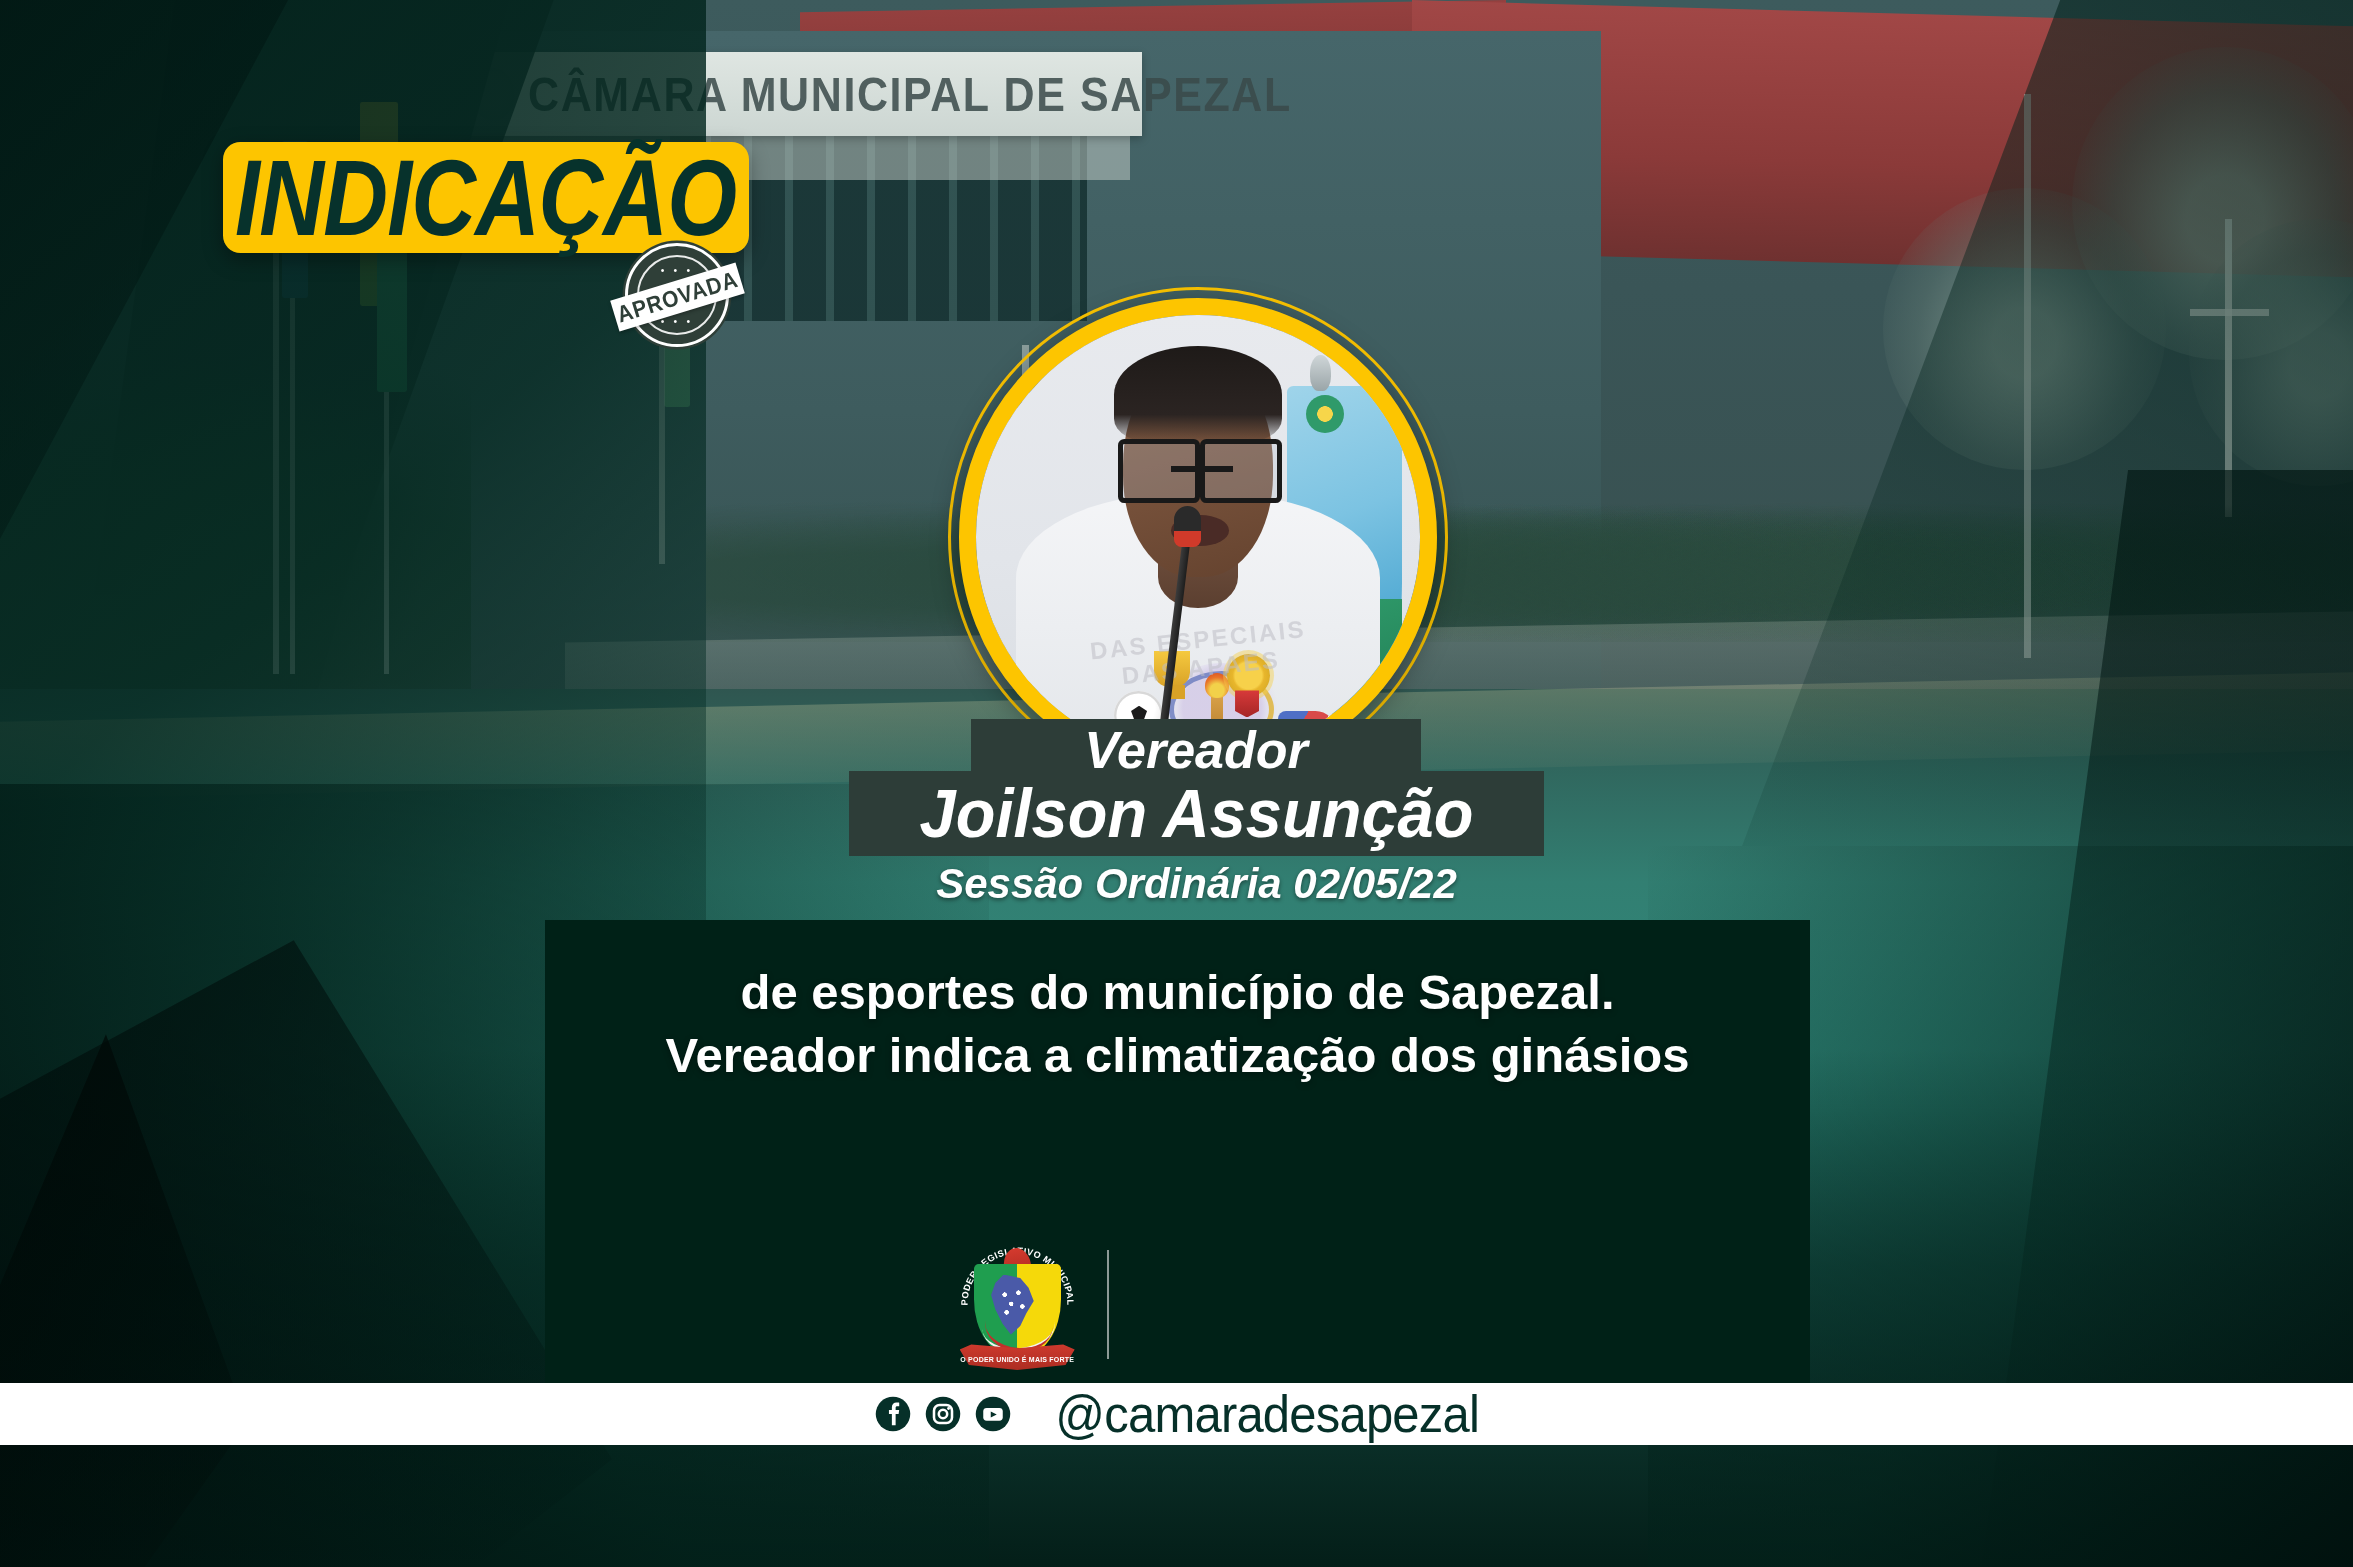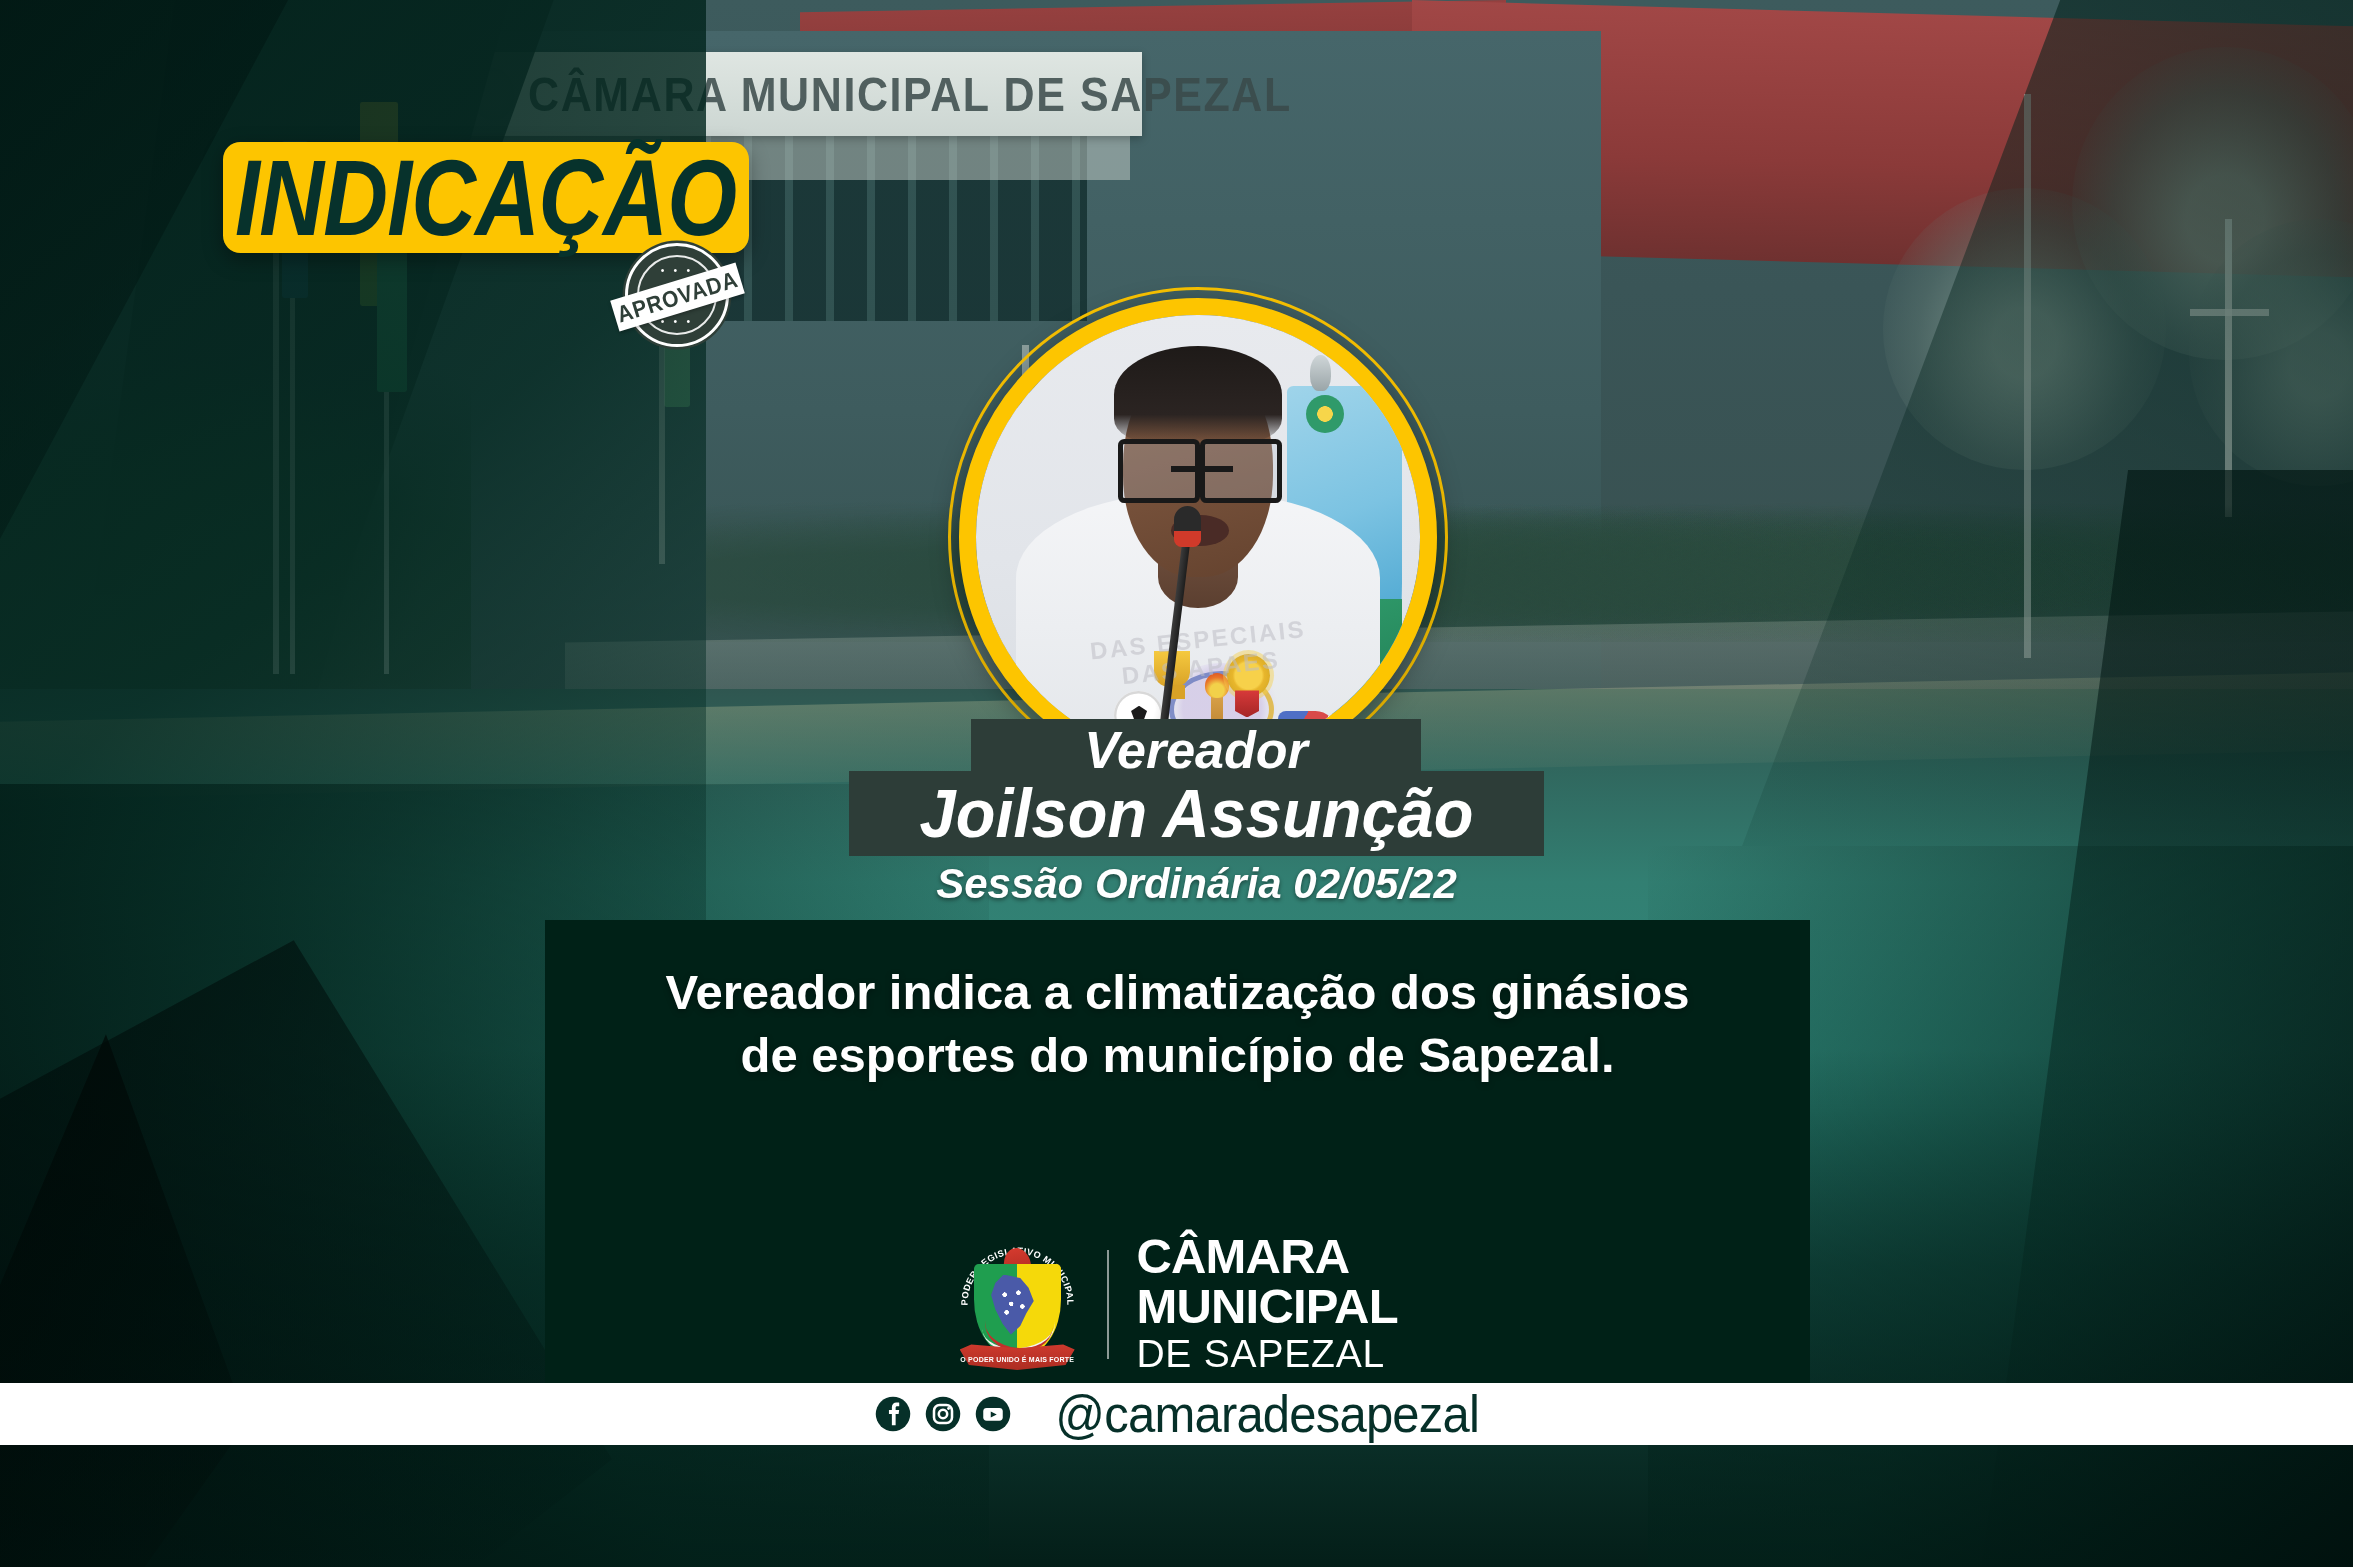"Vereador indica a climatização dos" div { order: before "de esportes do município de" -> after "de esportes do município de" }
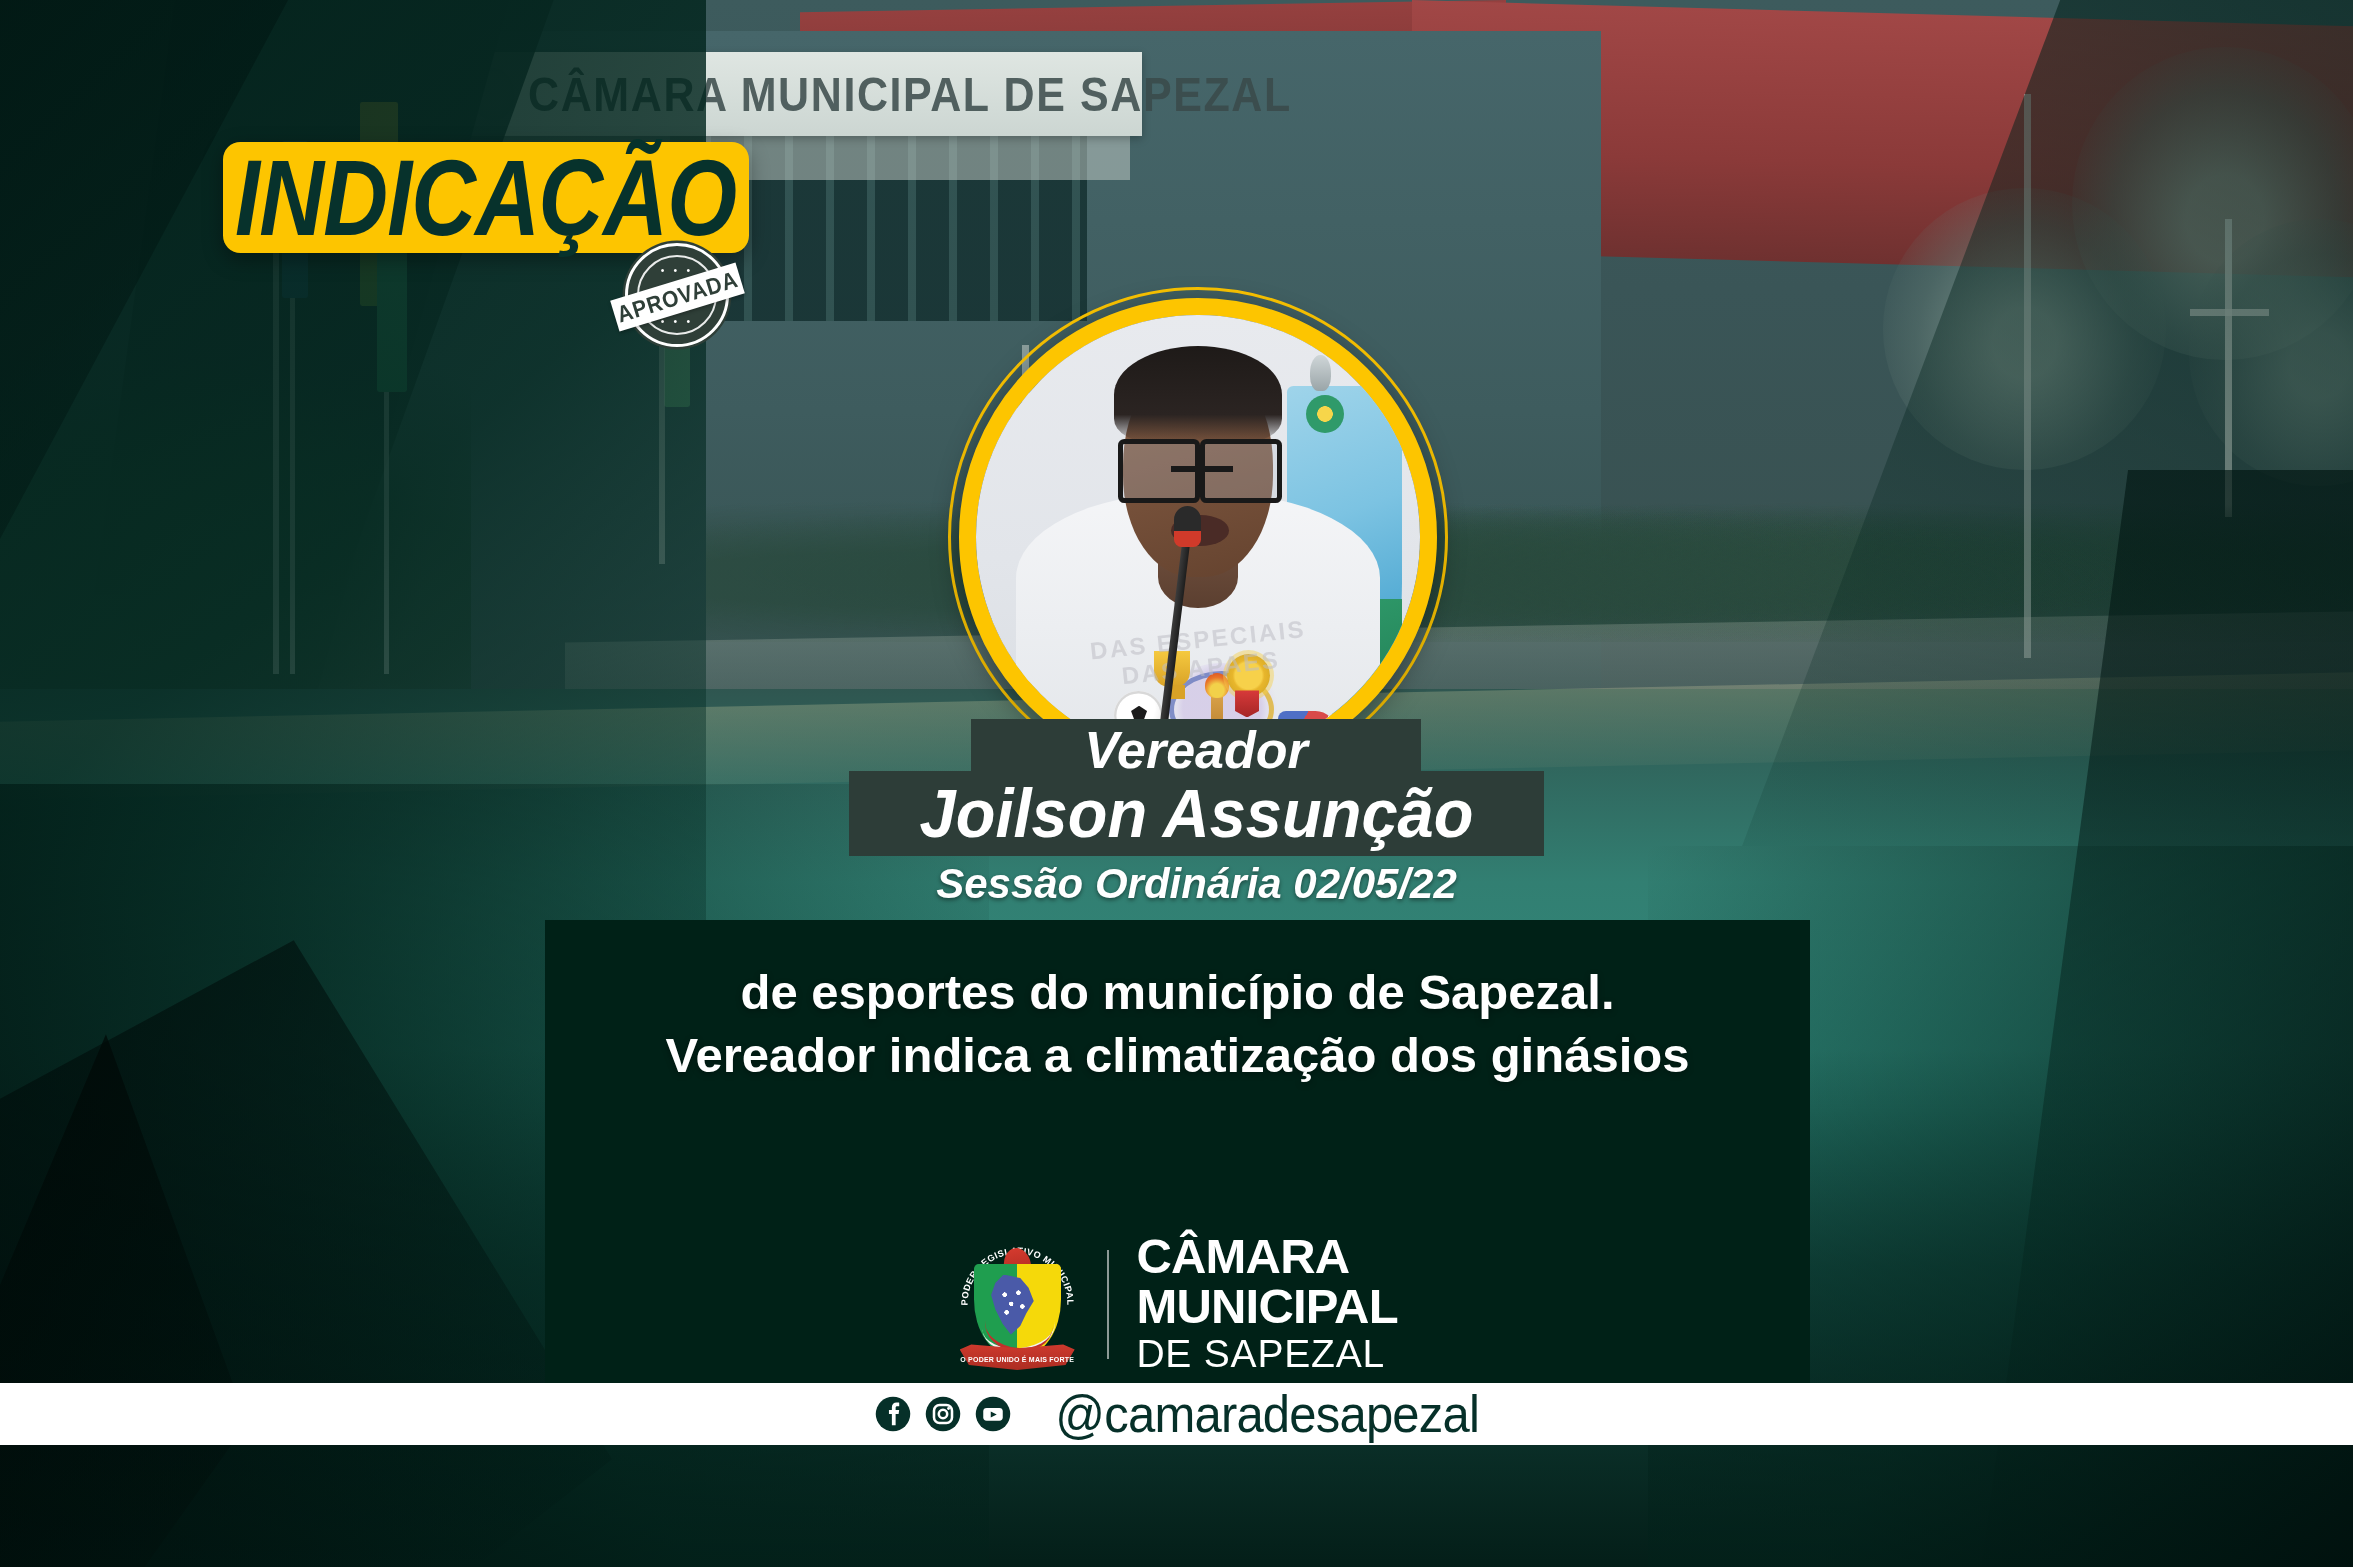"CÂMARA" div.brand-words { html: <div> <div>CÂMARA</div> <div>MUNICIPAL</div> <div>DE SAPEZAL</div> </div> -> none }
